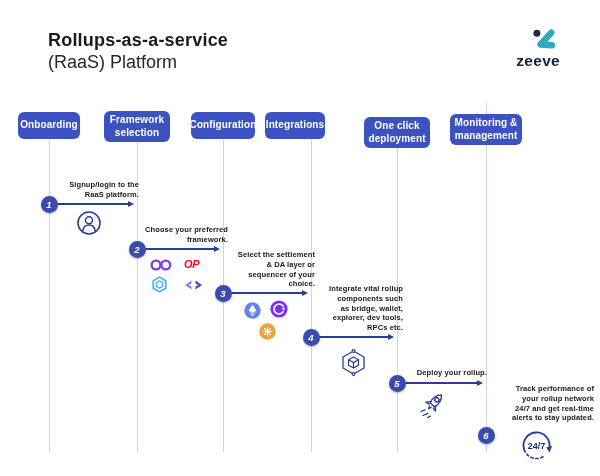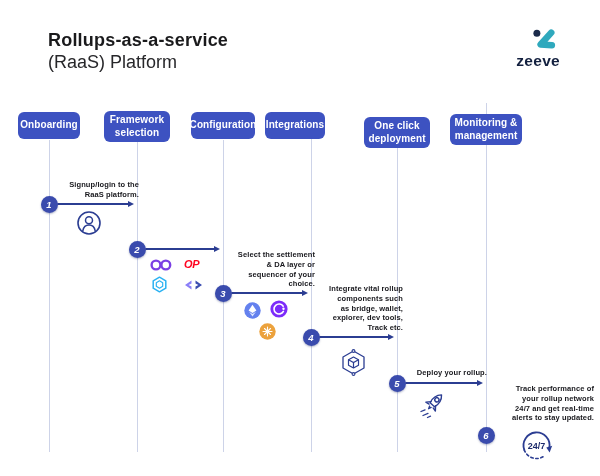"Choose your preferred" div.steptext { html: none -> <div>Choose your preferred framework.</div> }
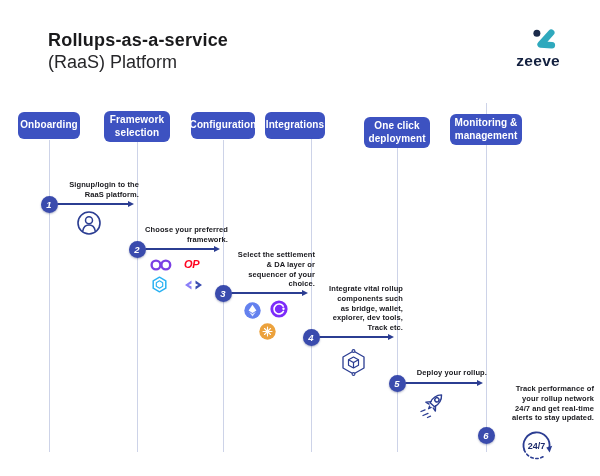"Integrate vital rollup" div.steptext { text: Track -> RPCs }
